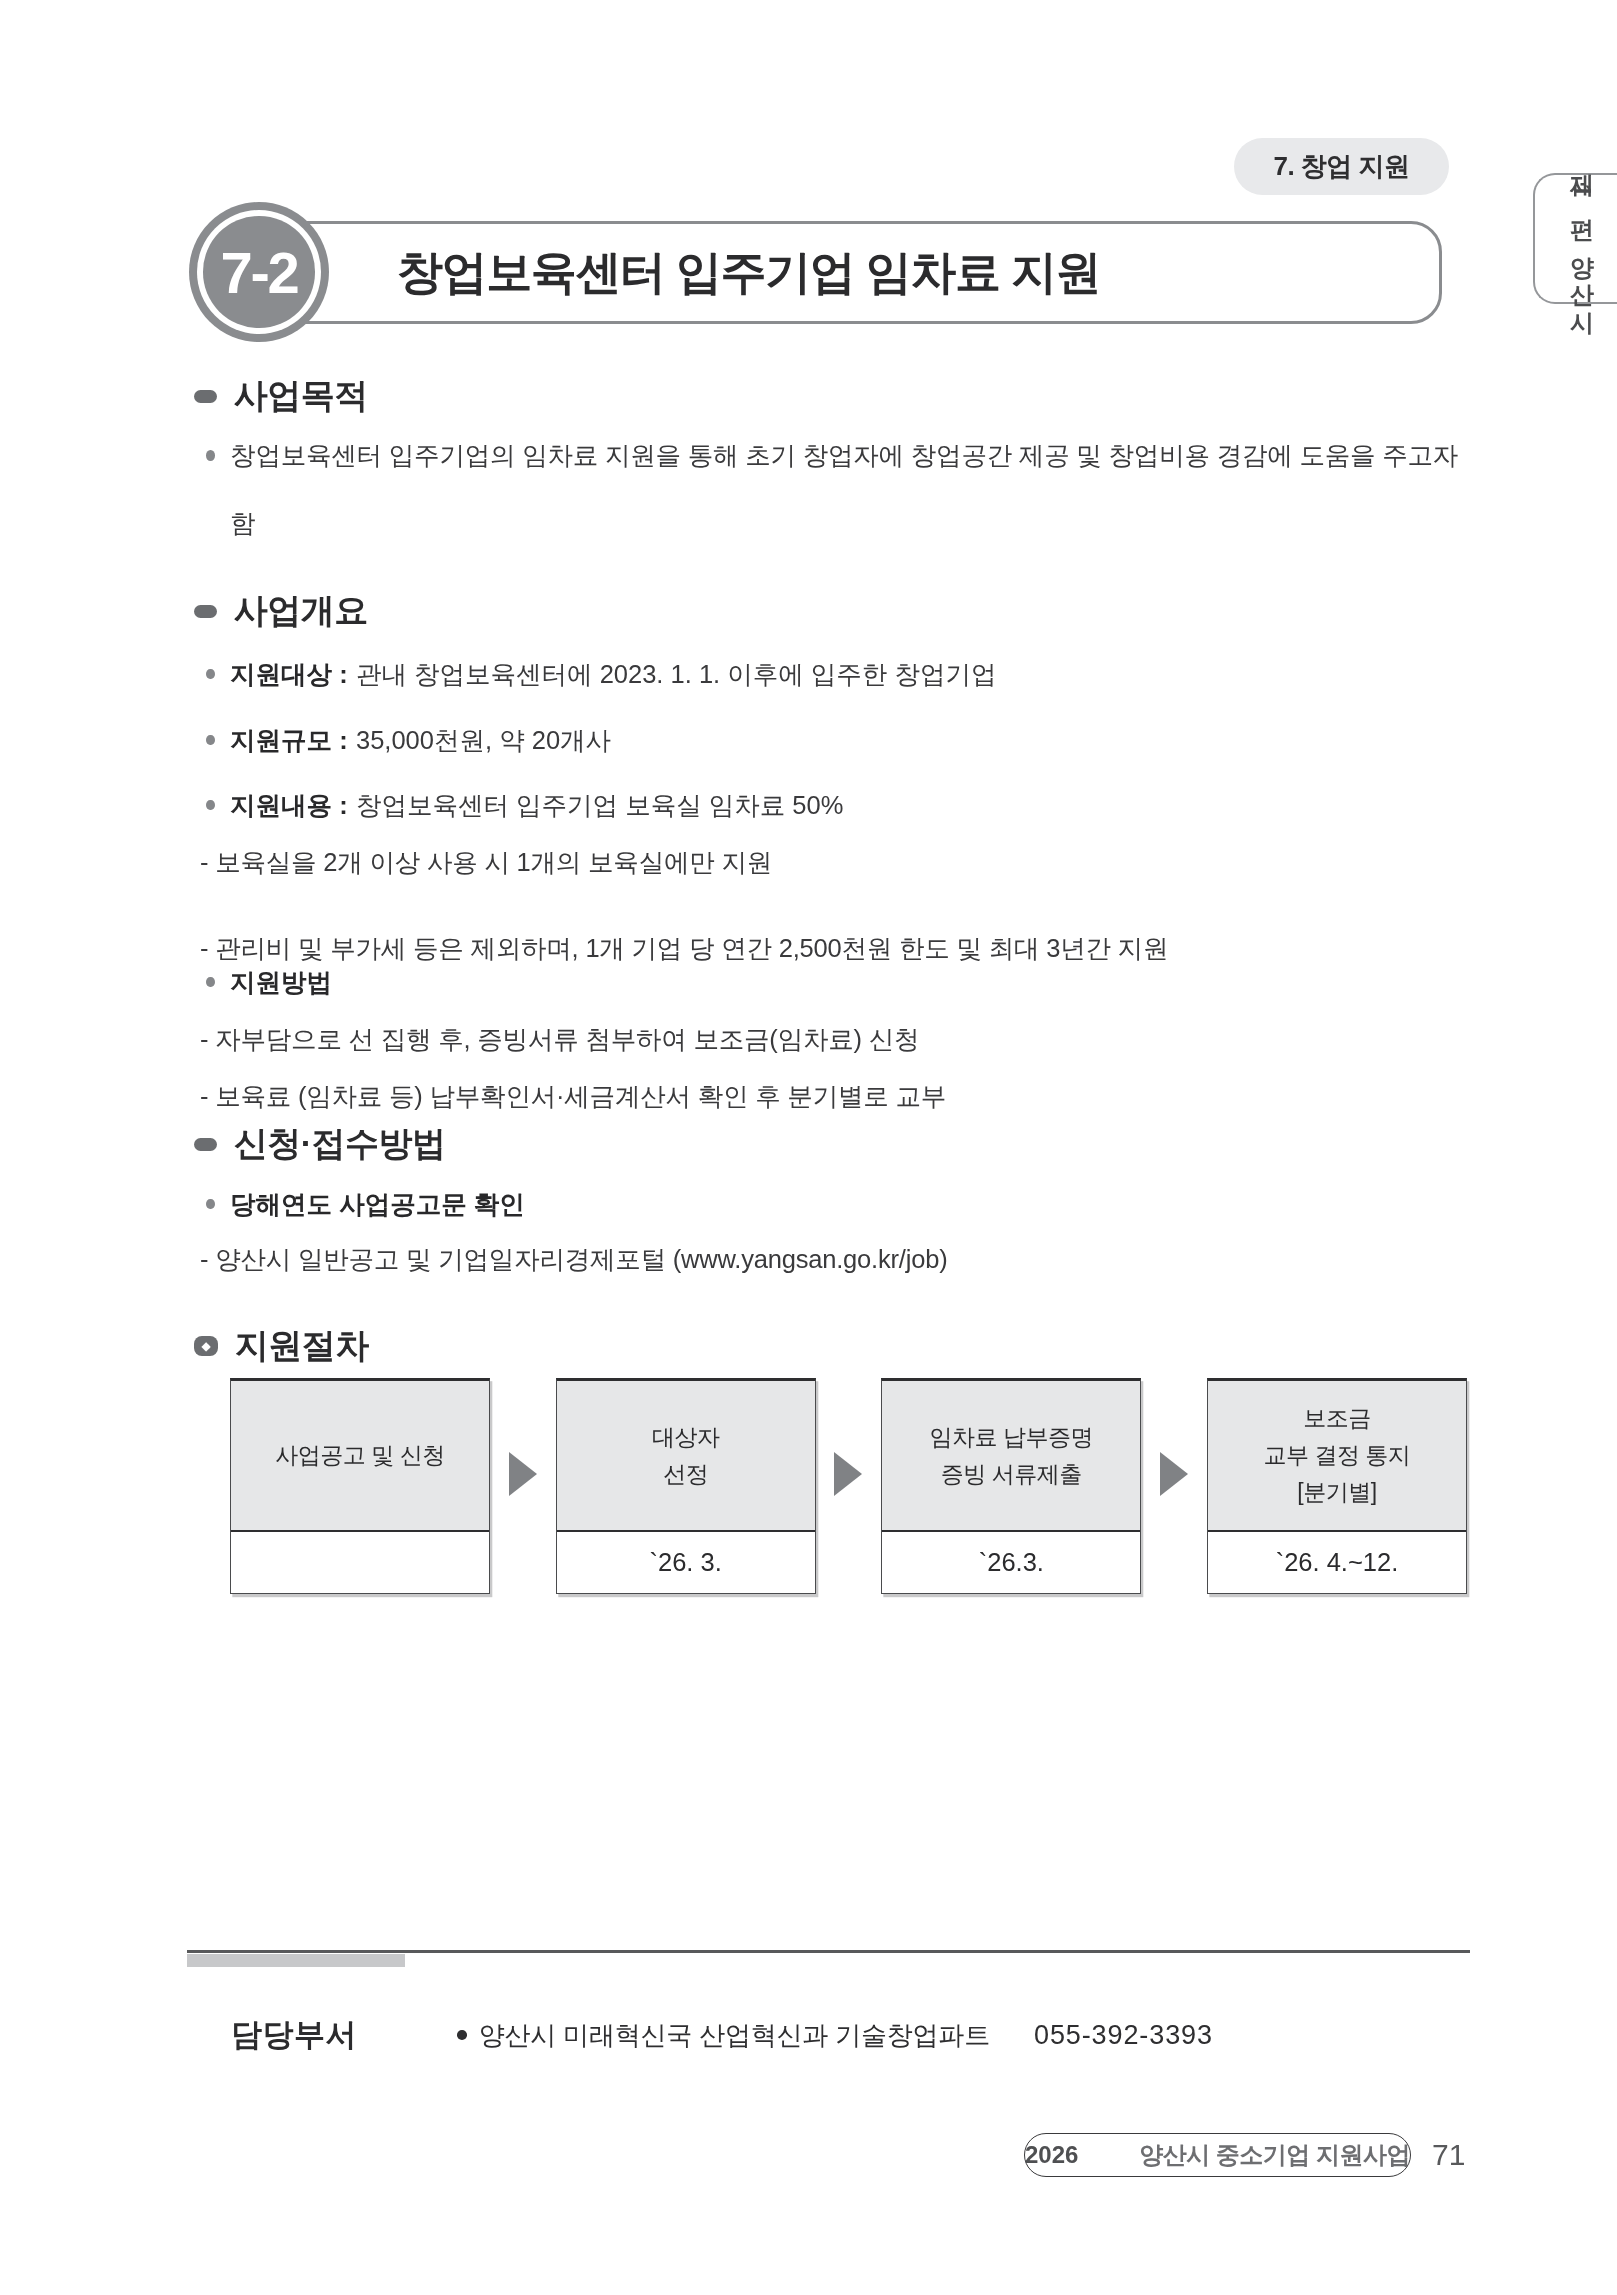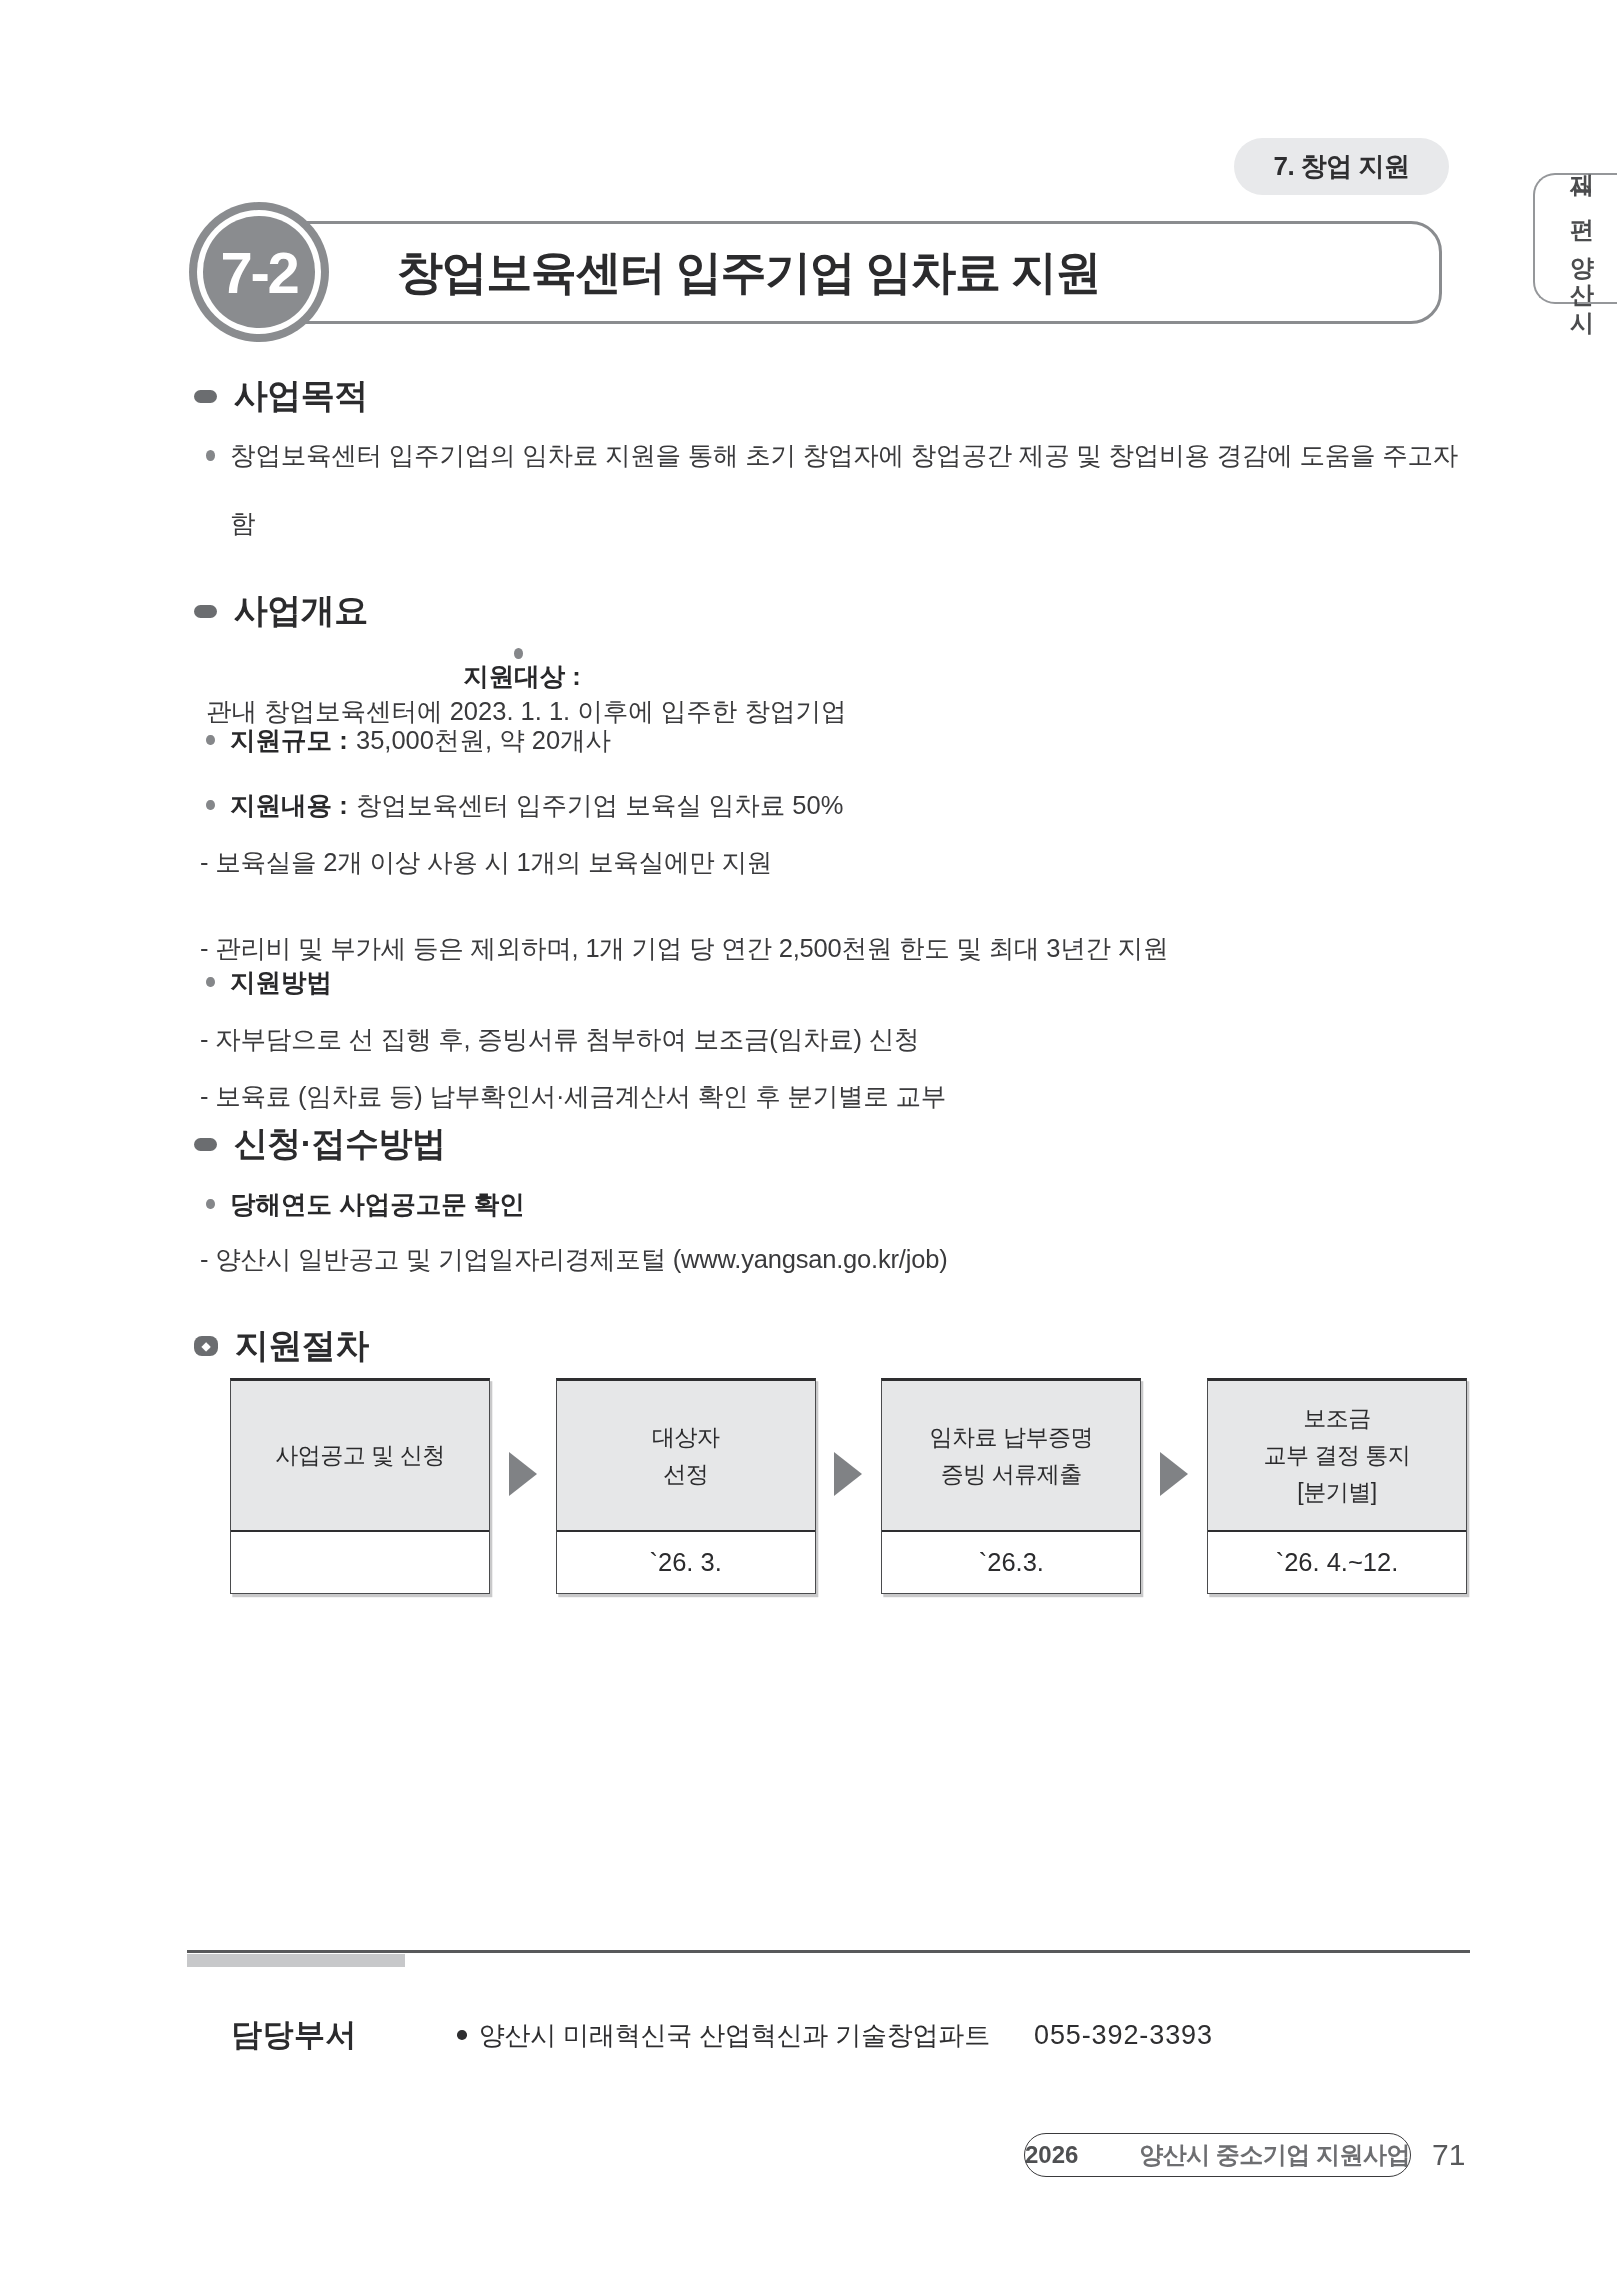"지원대상 :" div.row-dot { flex-direction: column -> none }
